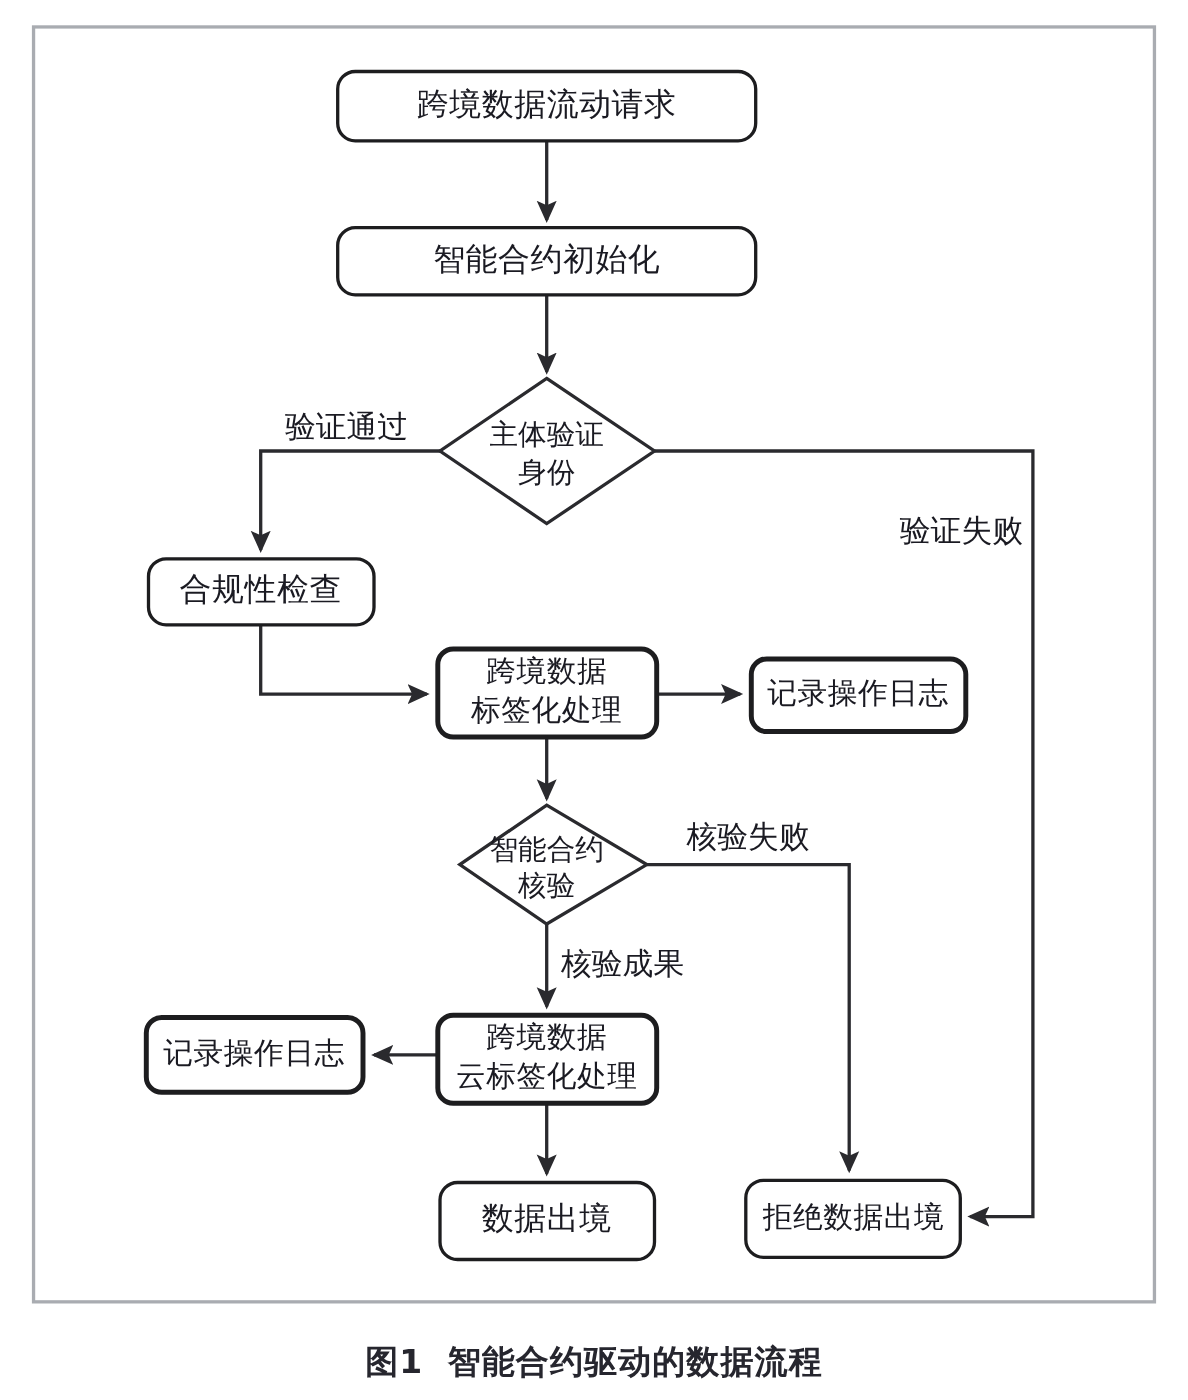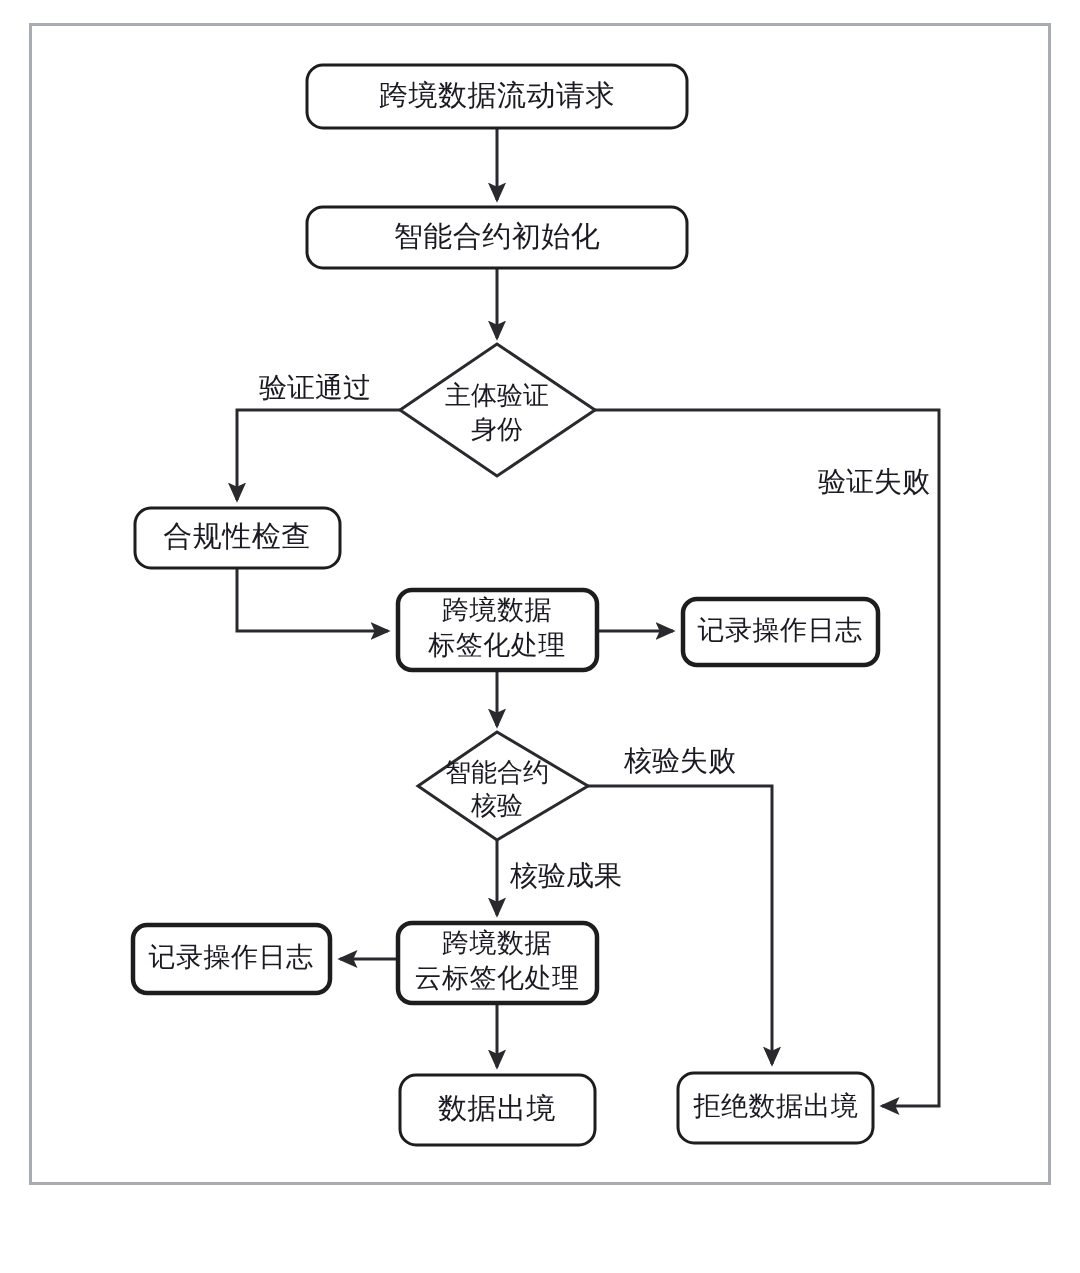"图1 智能合约驱动的数据流程" div { html: none -> <div> <span>图1</span><span></span><span>智能合约驱动的数据流程</span> </div> }
